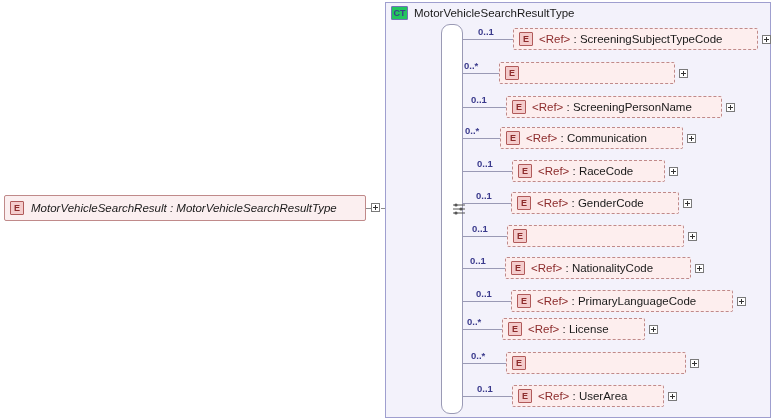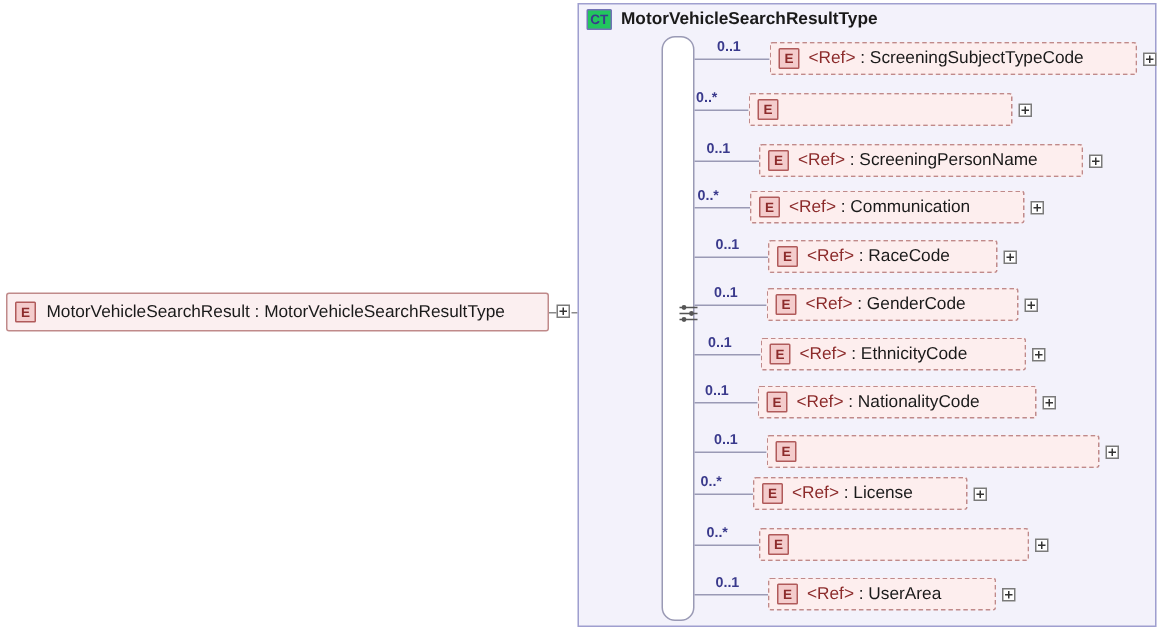"MotorVehicleSearchResultType" .ct-title { font-weight: bold -> none }
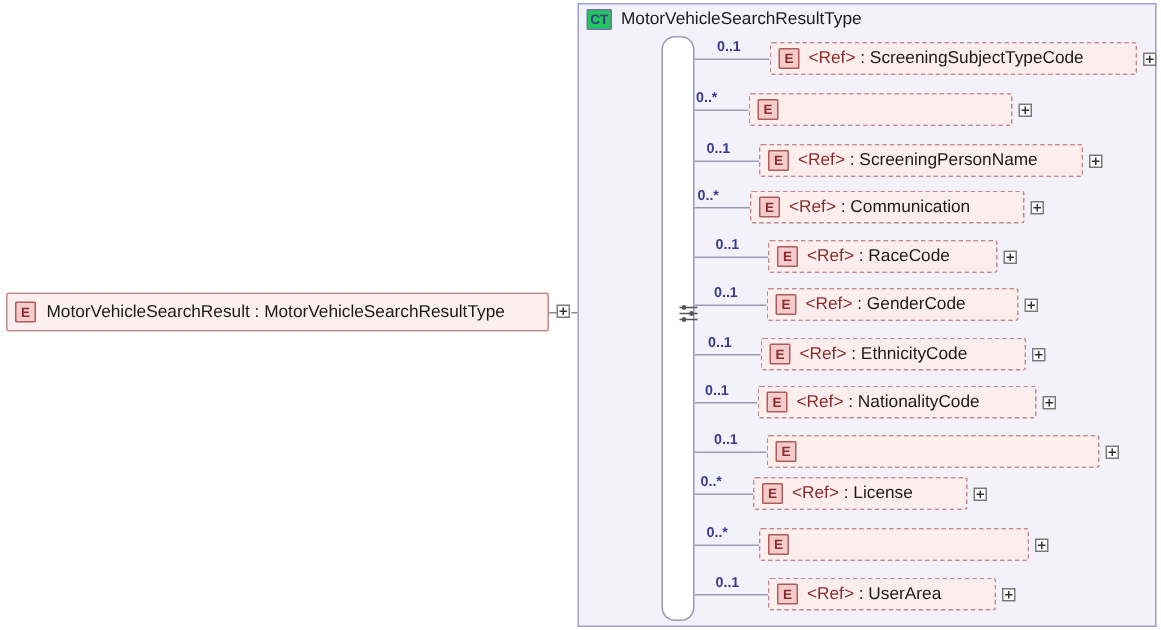"MotorVehicleSearchResult :" .root-label { font-style: none -> italic }
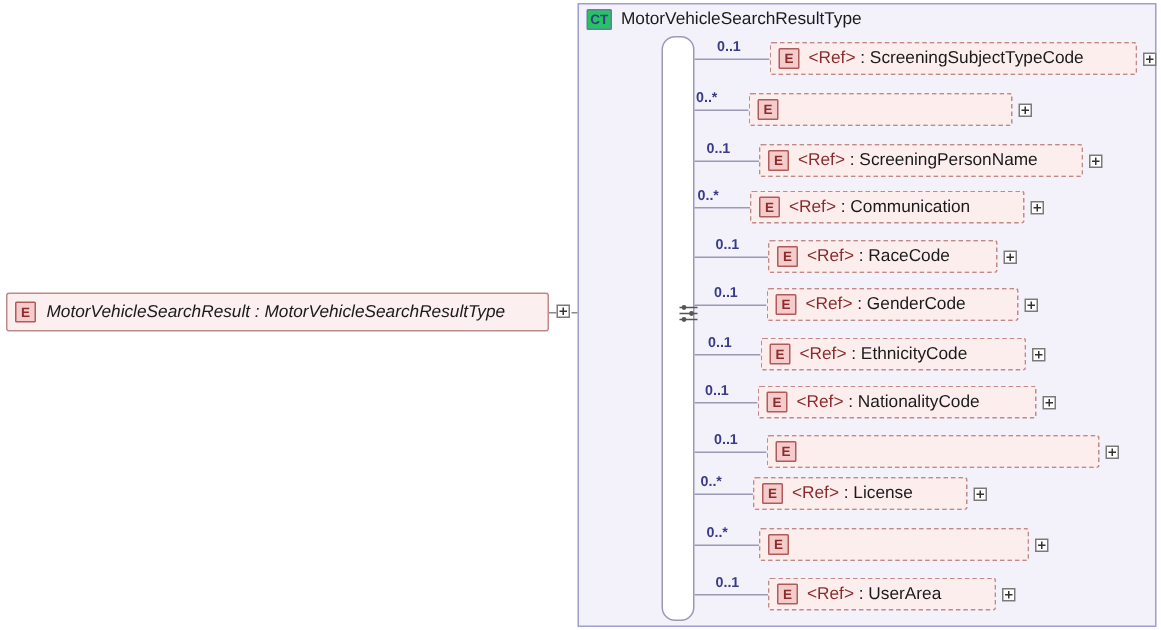"<Ref> : EthnicityCode" span.ref-text { html: <span><span>&lt;Ref&gt;</span> : EthnicityCode</span> -> none }
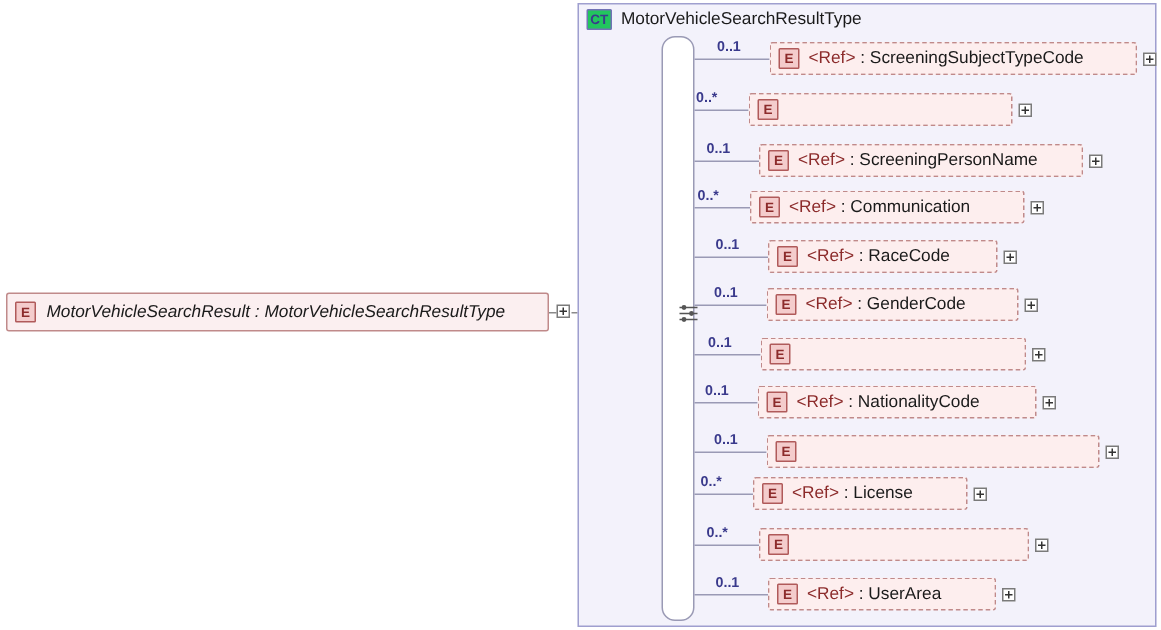"<Ref> : PrimaryLanguageCode" span.ref-text { html: none -> <span><span>&lt;Ref&gt;</span> : PrimaryLanguageCode</span> }
